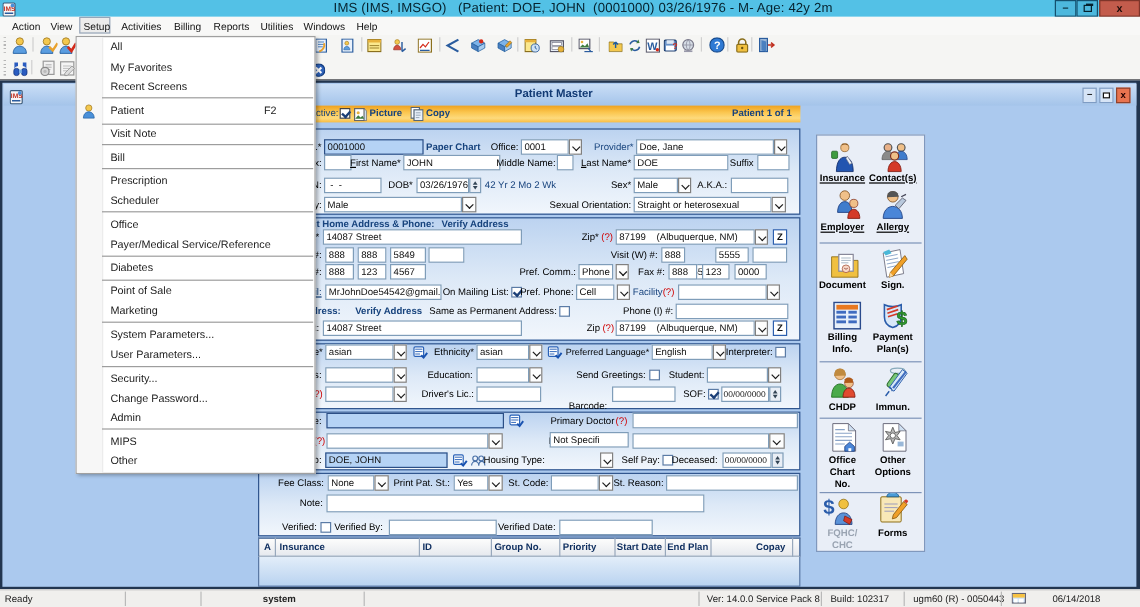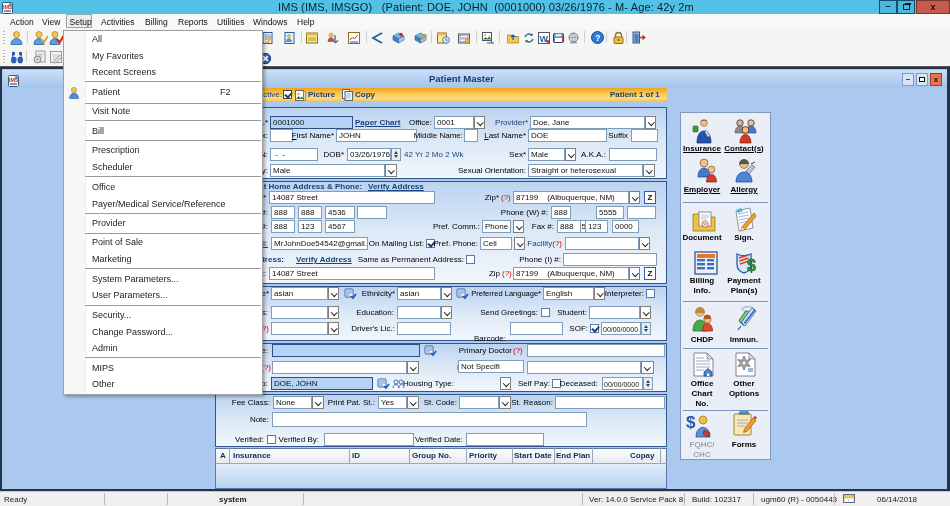"Paper Chart" .lnk { text-decoration: underline -> none }
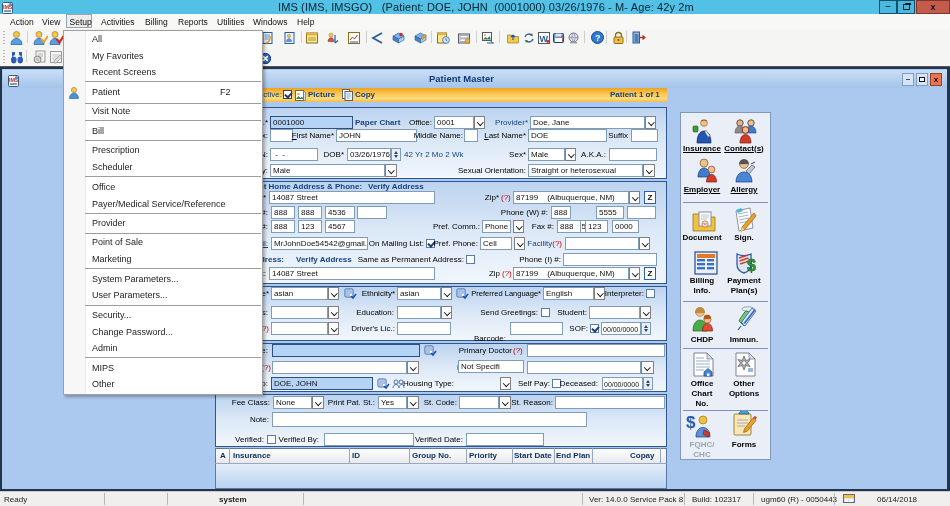"4536" div.f { text: 4536 -> 5849 }
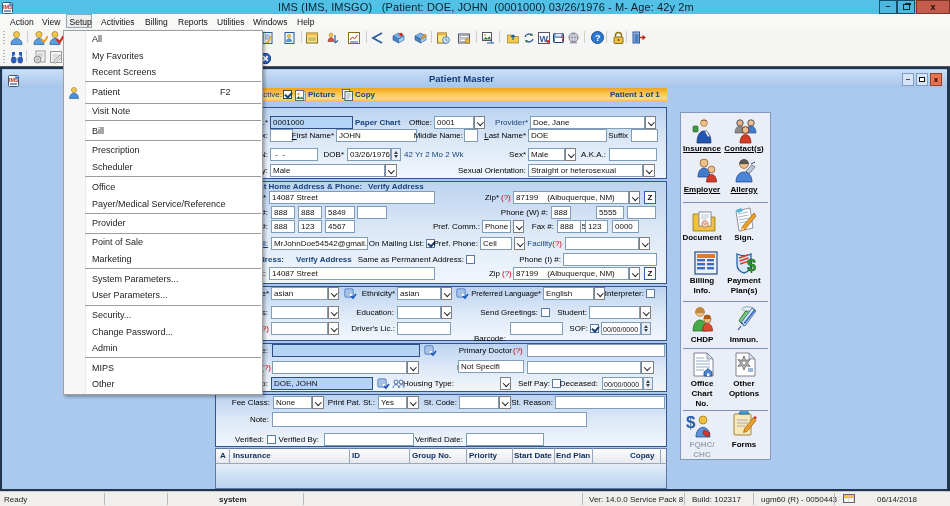"Phone (W) #:" div.lbl { text: Phone -> Visit }
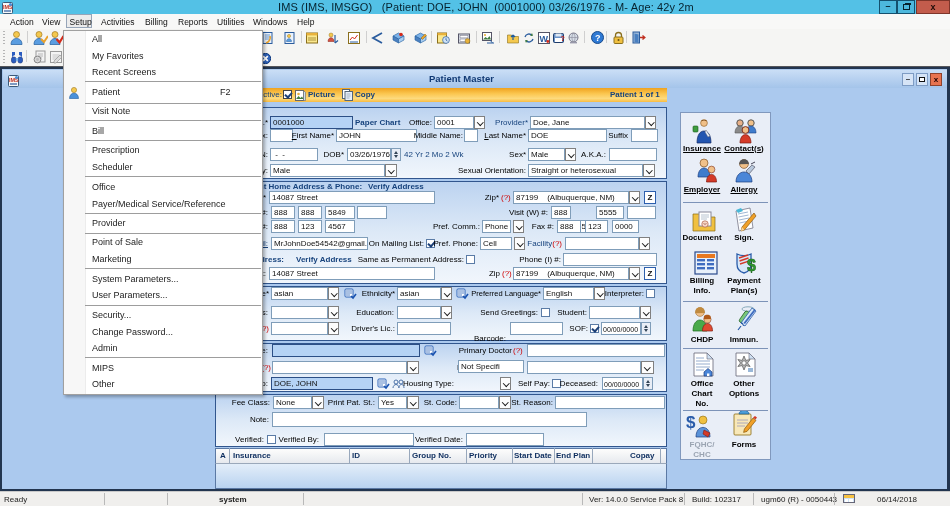"Provider" div.mi { text: Provider -> Diabetes }
